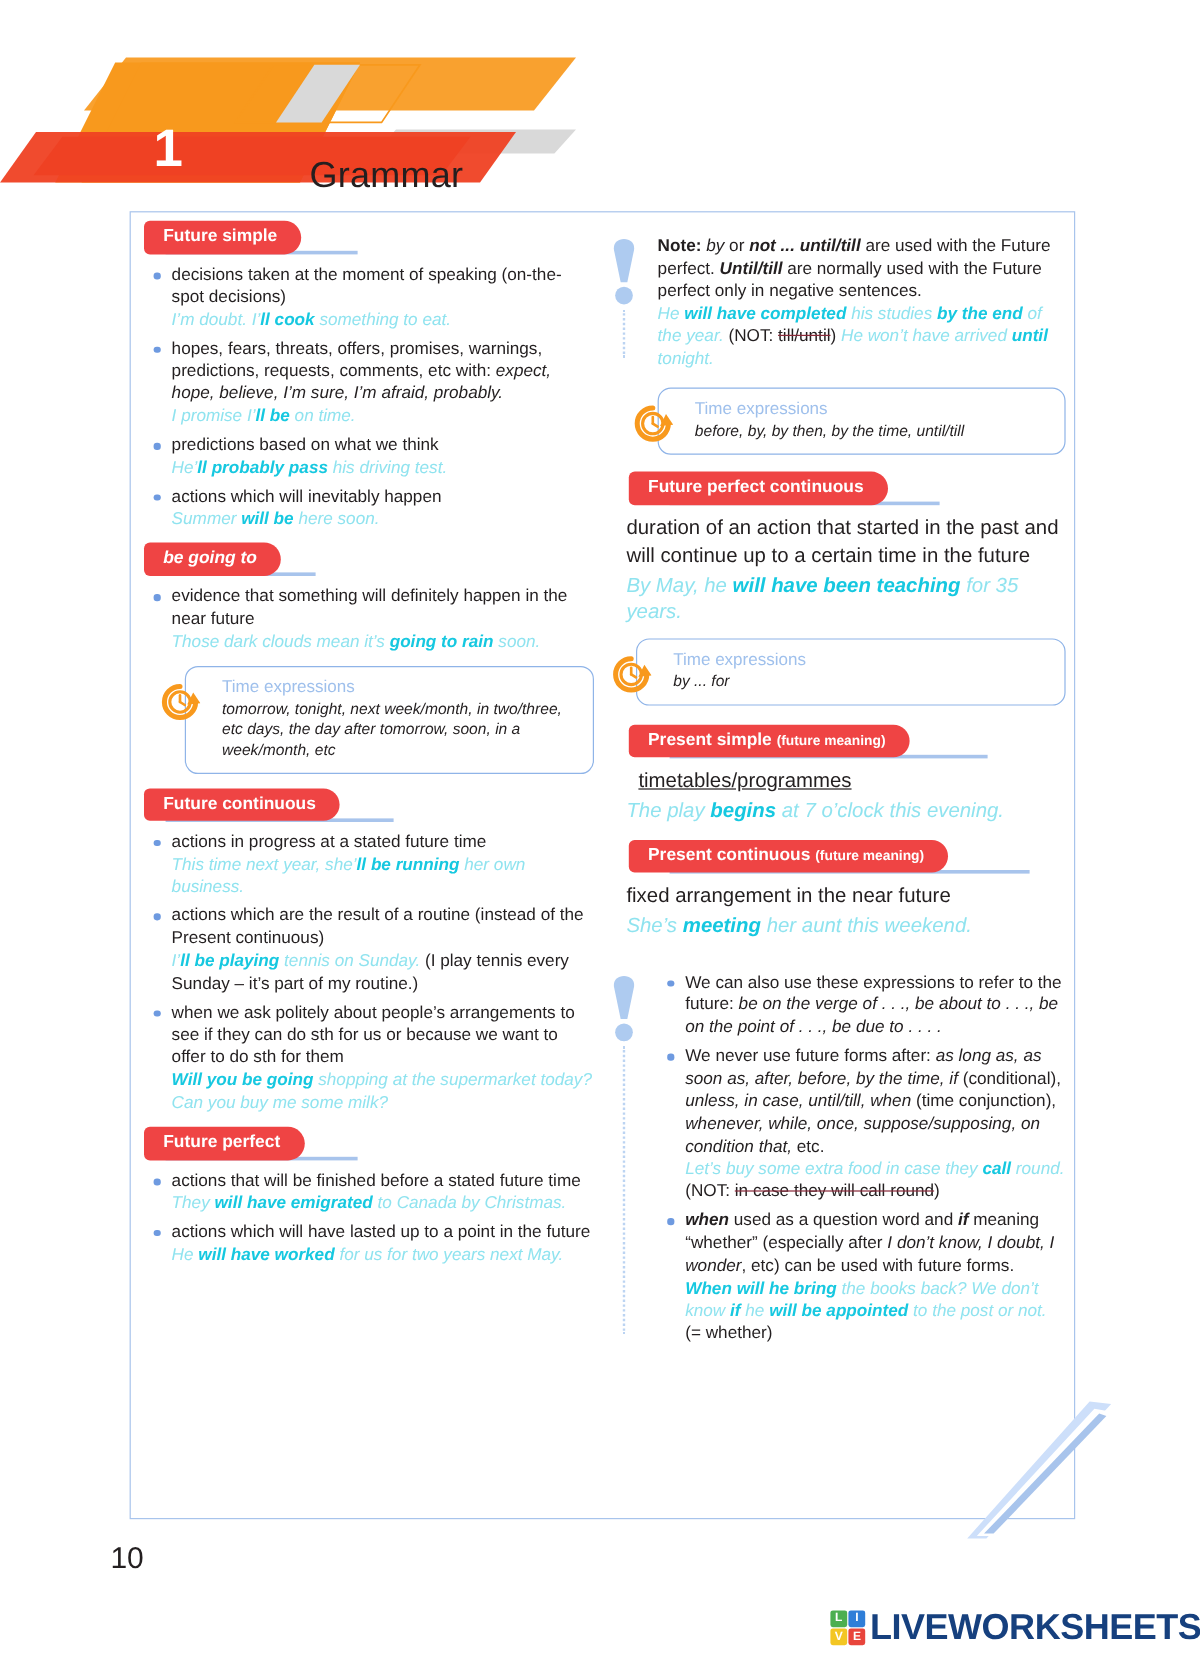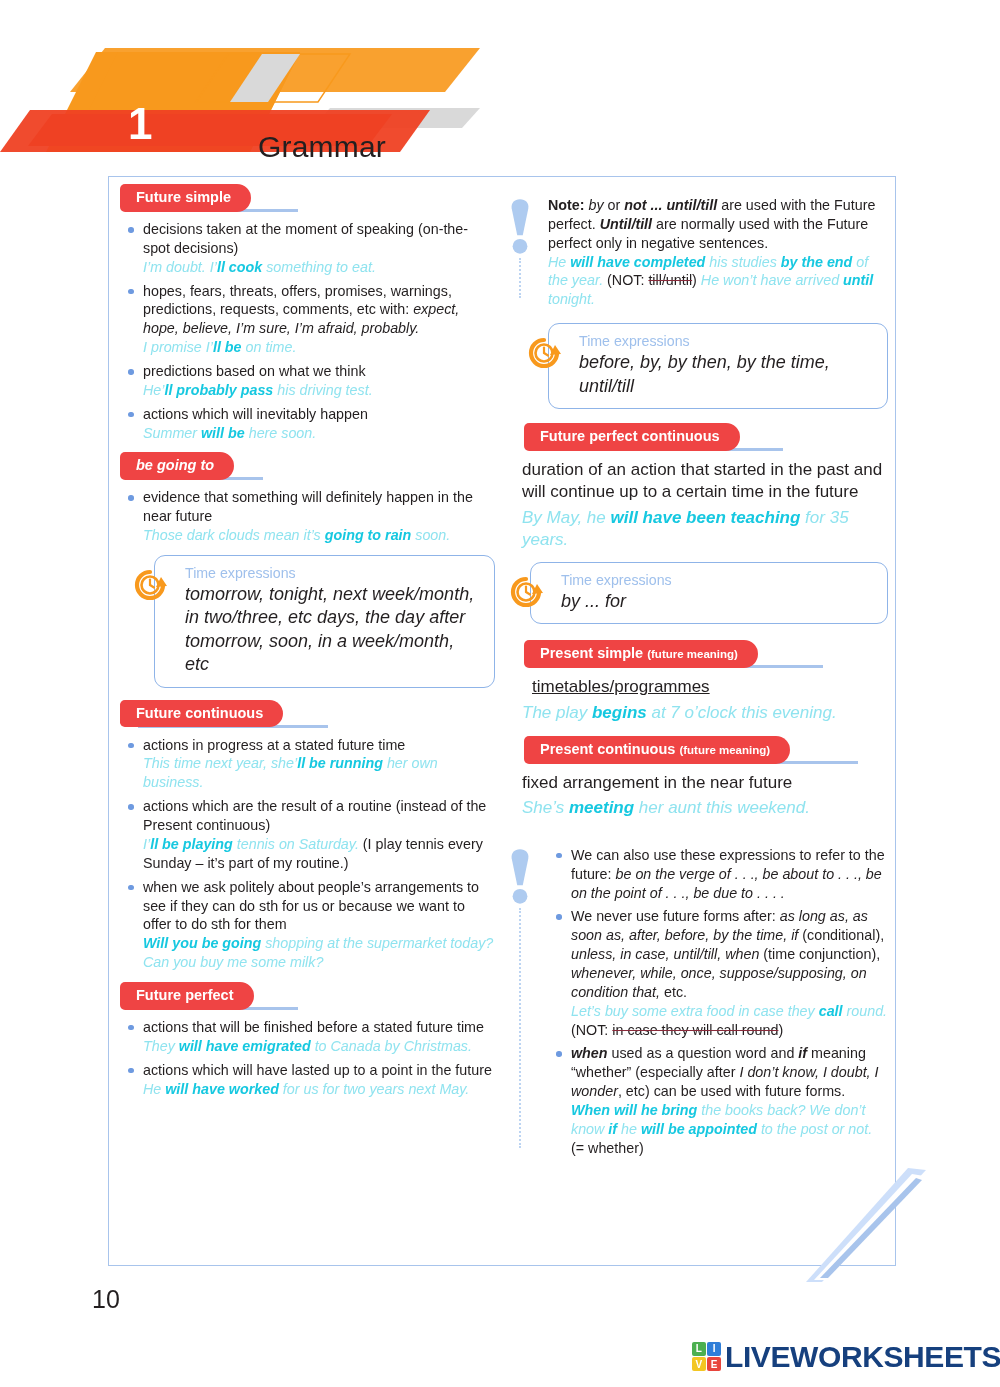"before, by, by then, by" .te-v { font-size: 18px -> 13px }
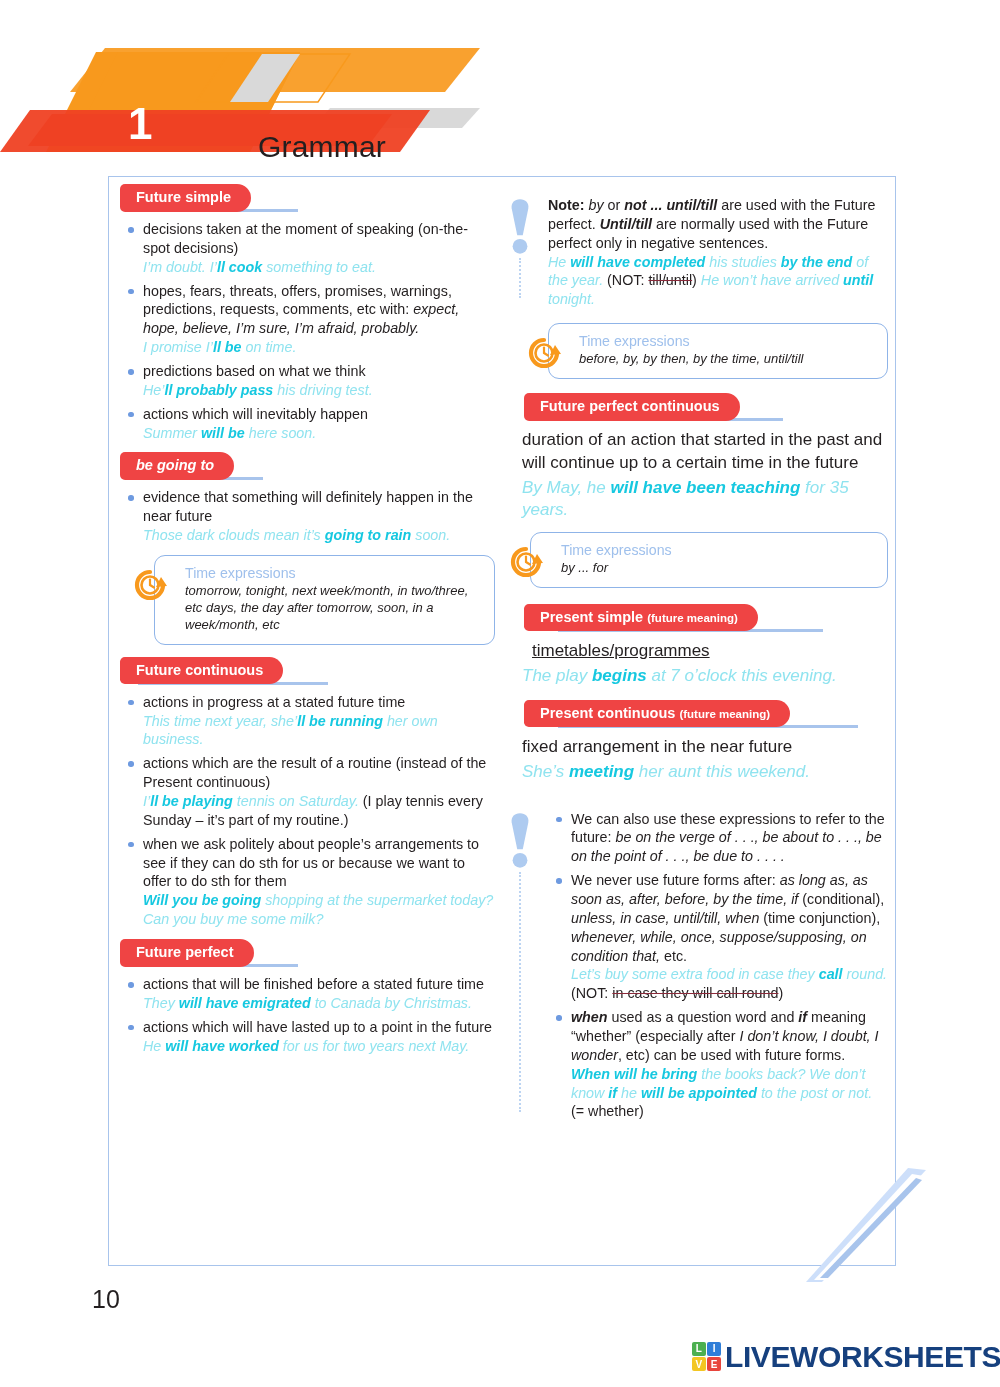"tennis on Saturday." span { text: Saturday -> Sunday }
